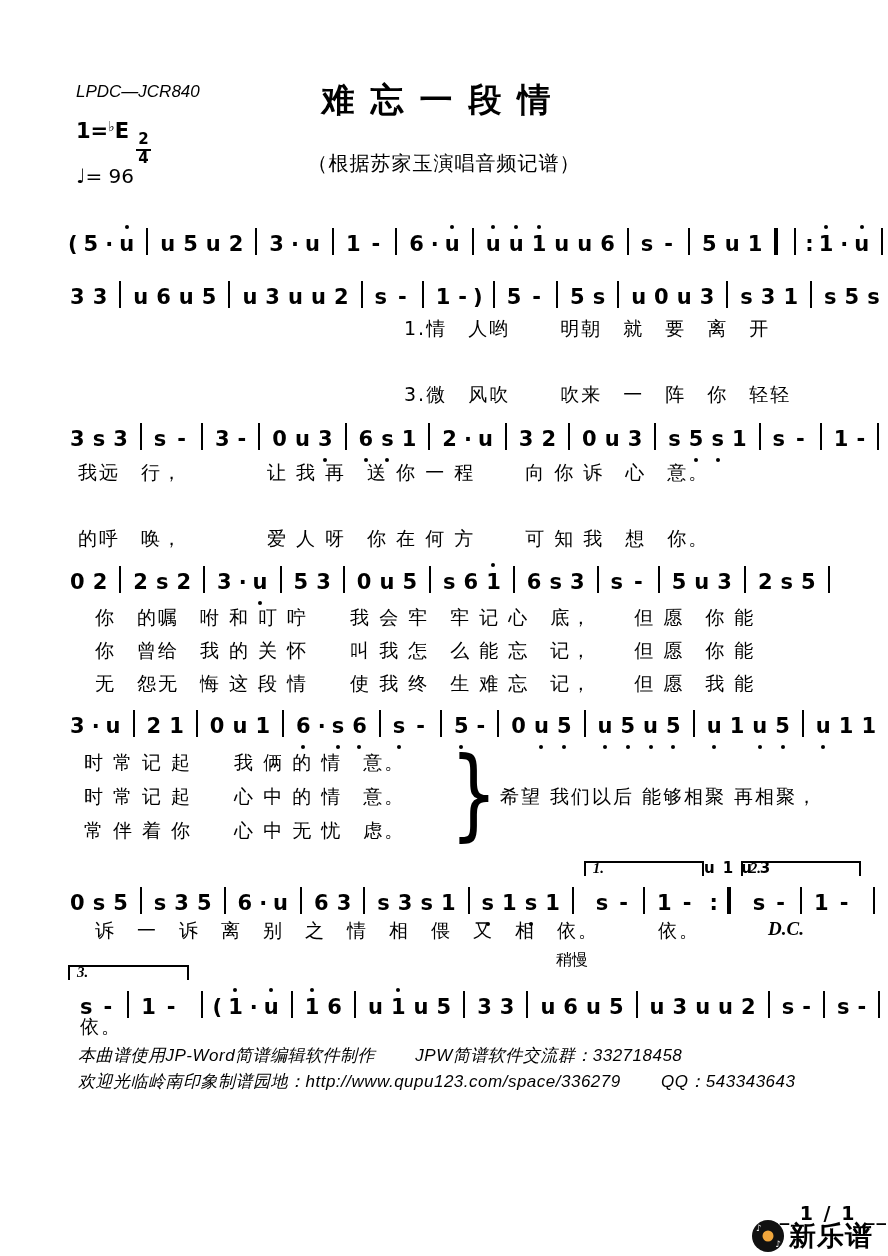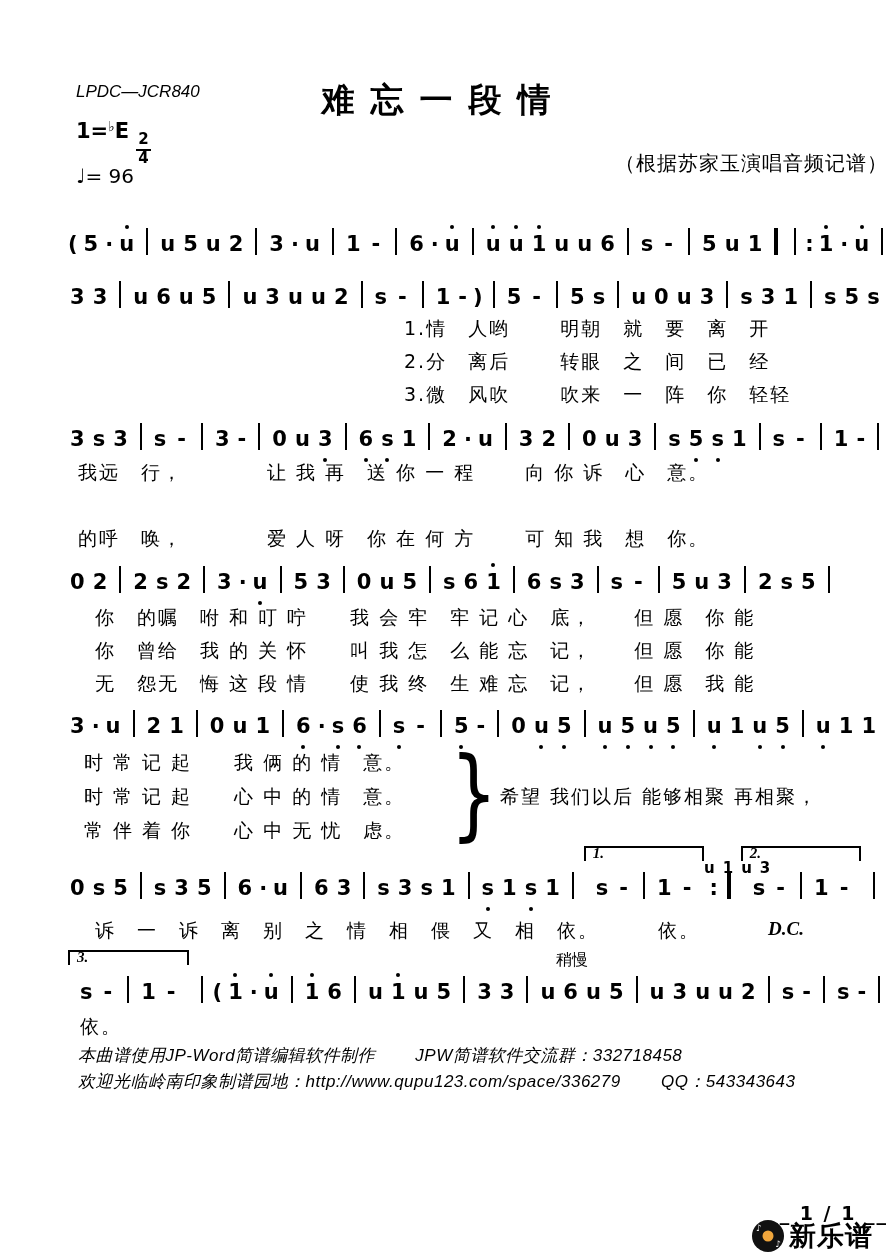"（根据苏家玉演唱音频记谱）" .subtitle { text-align: right -> center }
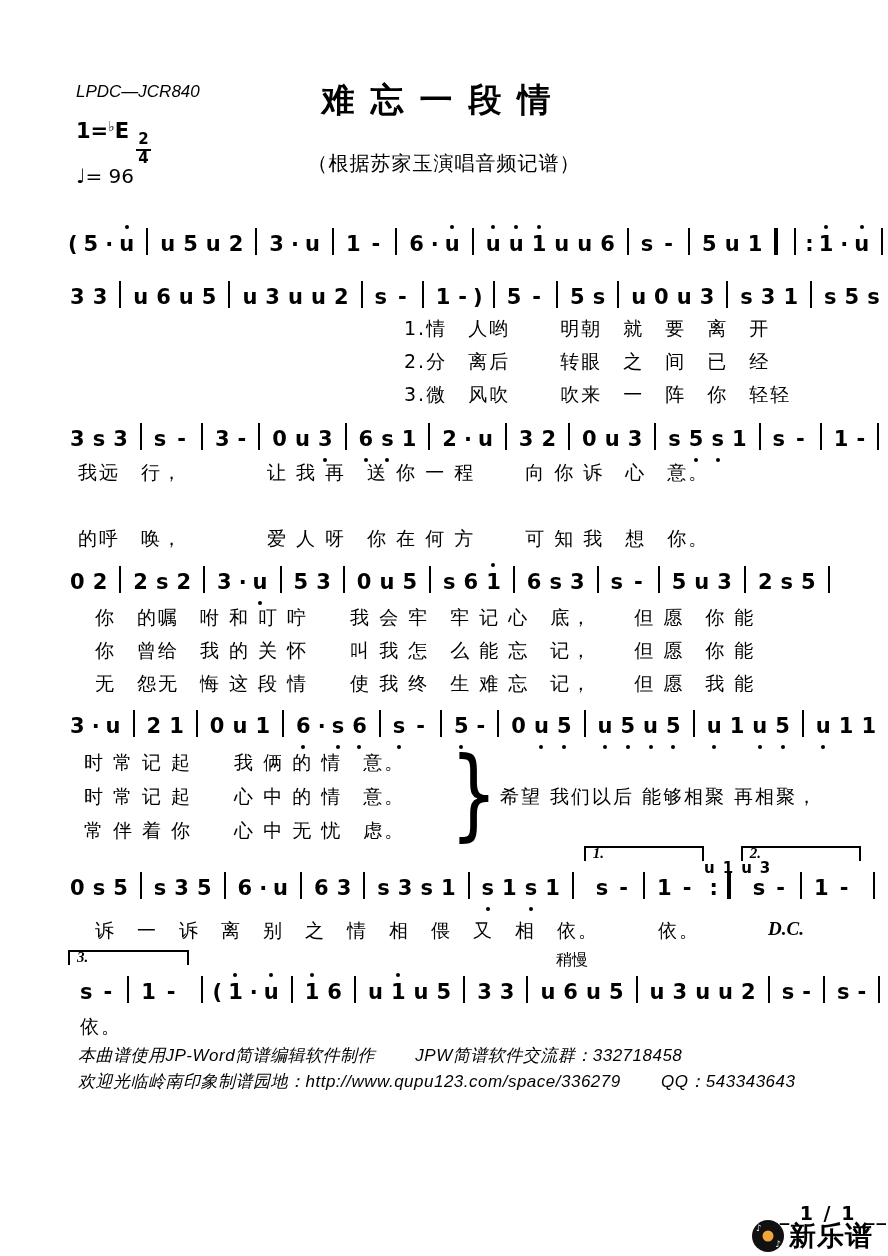"2.分 离后 转眼 之 间" div.abs { html: <div>2.分 离后 转眼 之 间 已 经</div> -> none }
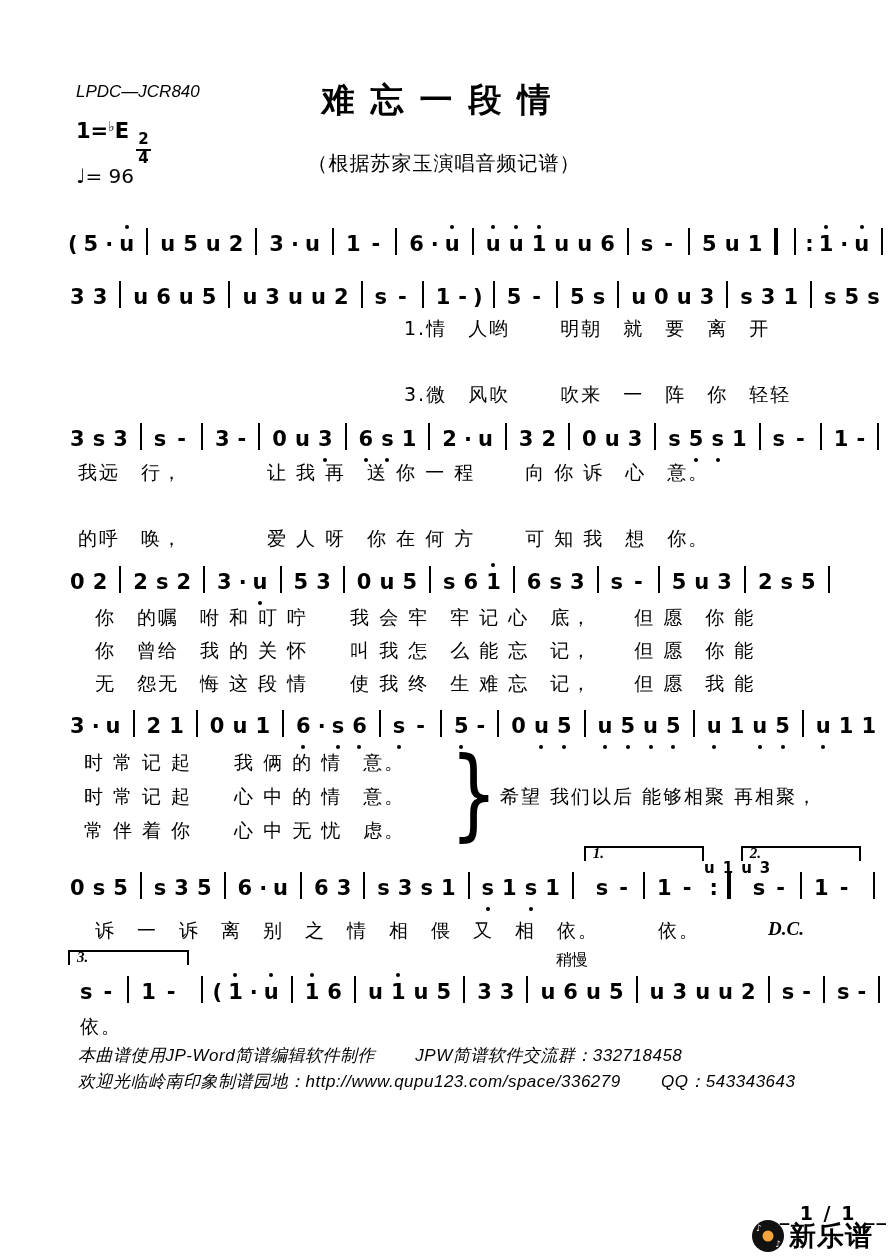"s - 1 -" .vg { margin: 0 2px -> 15px 2px }
